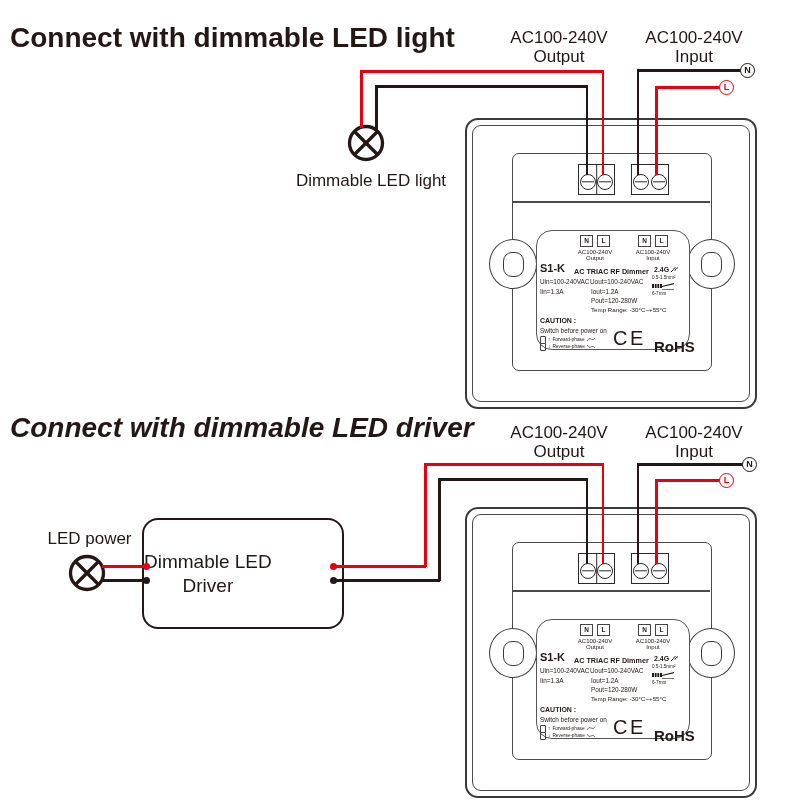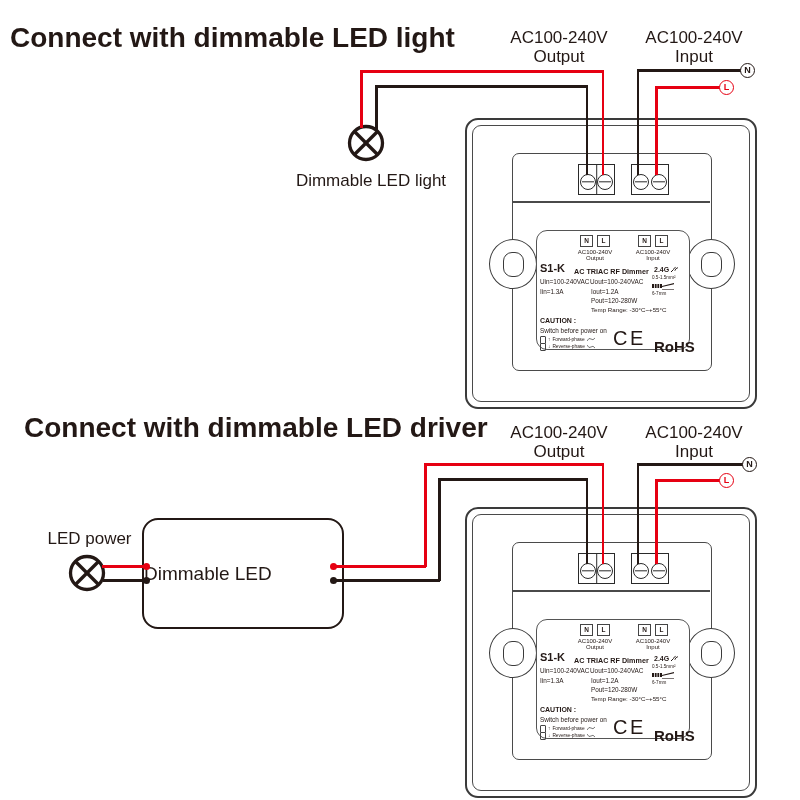"S1-K" .sticker { border-radius: 11px -> 16px }
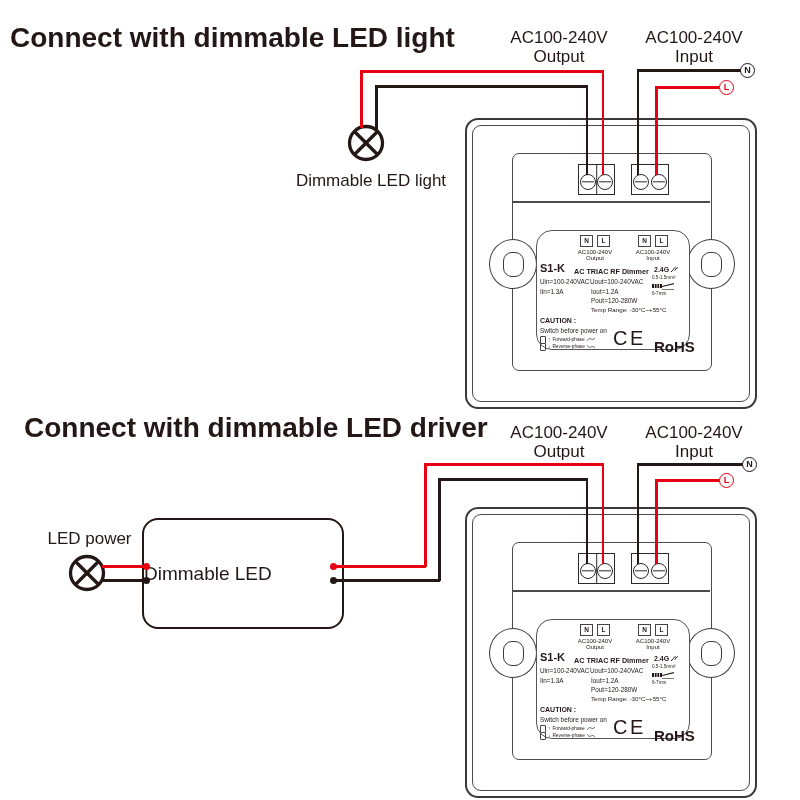"Connect with dimmable LED driver" div.heading { font-style: none -> italic; left: 24px -> 10px }
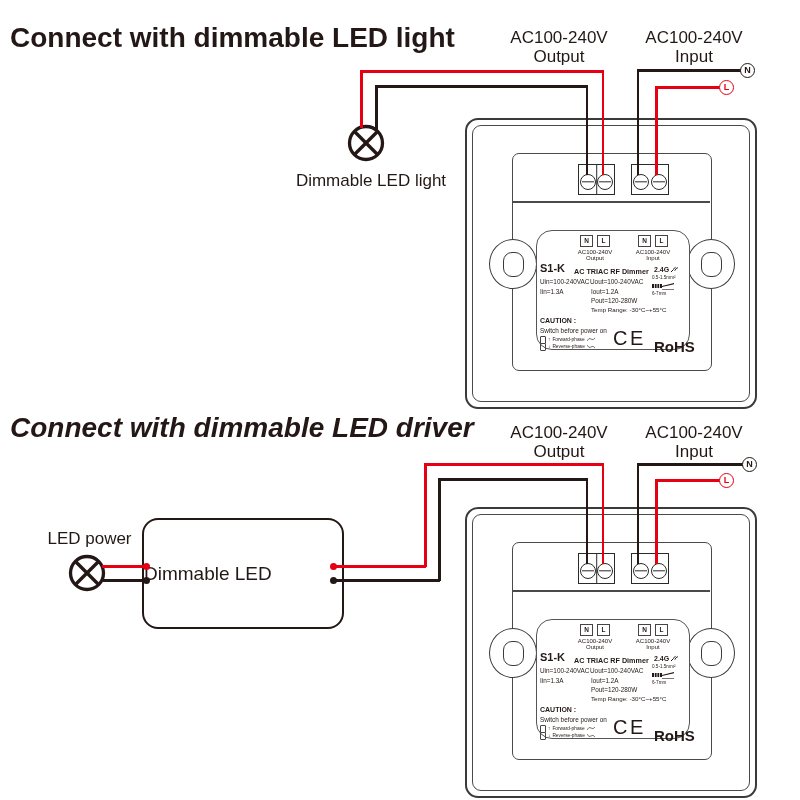"Driver" div { html: none -> <div>Driver</div> }
